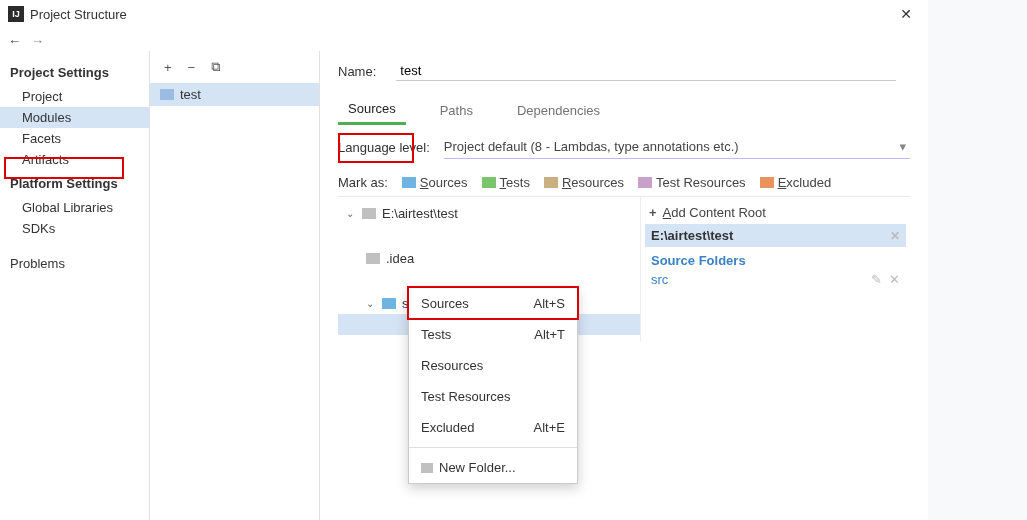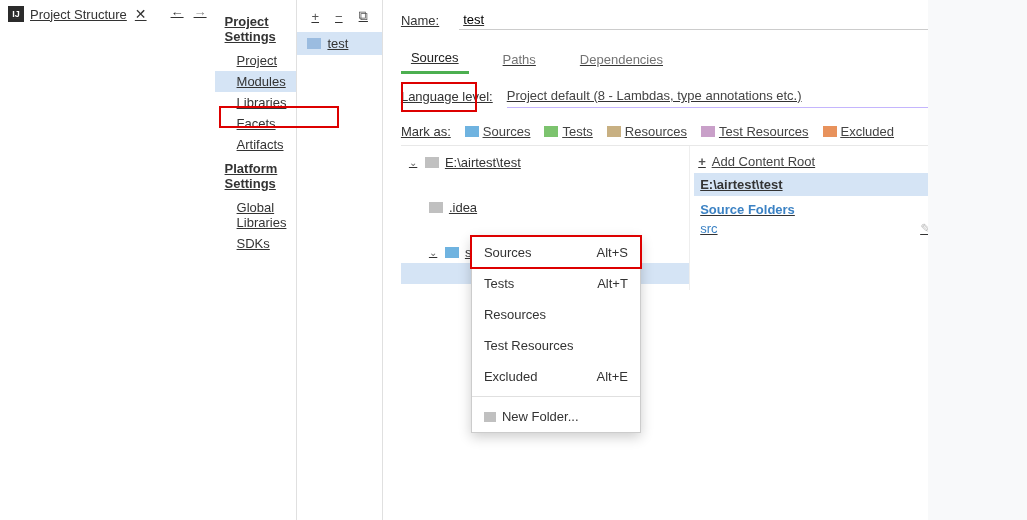"IJ" .window { flex-direction: row -> column; text-decoration: underline -> none }
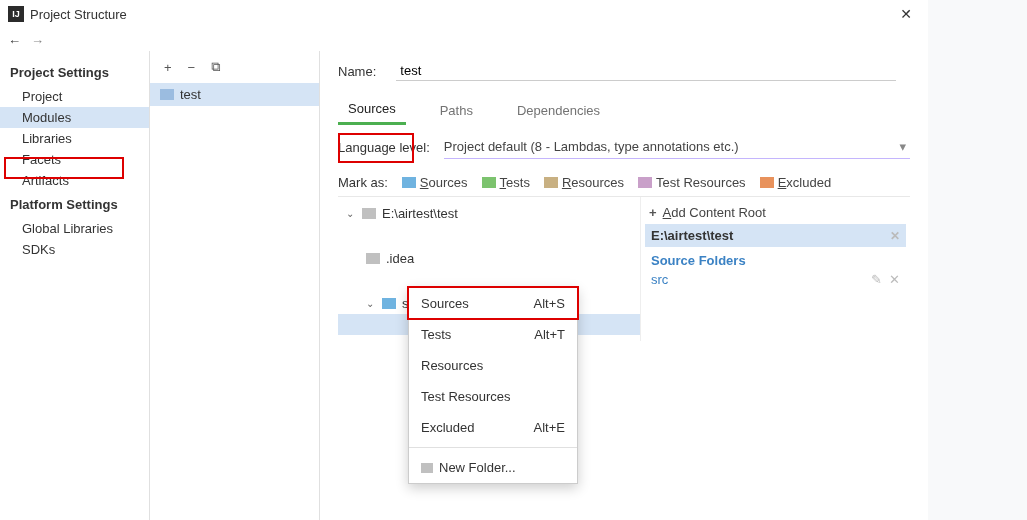"Libraries" div.sidebar-item { html: <div>Libraries</div> -> none }
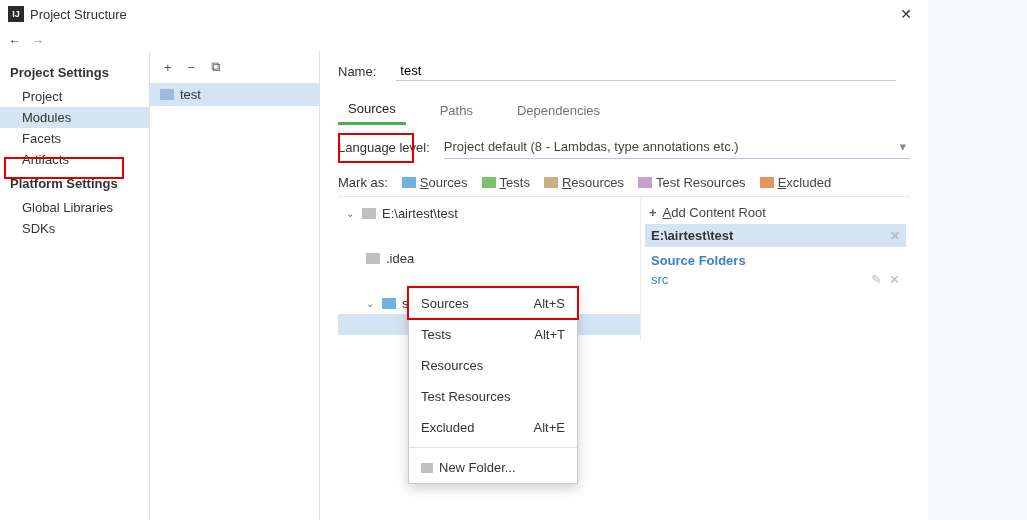"Problems" div.sidebar-item { html: none -> <div>Problems</div> }
